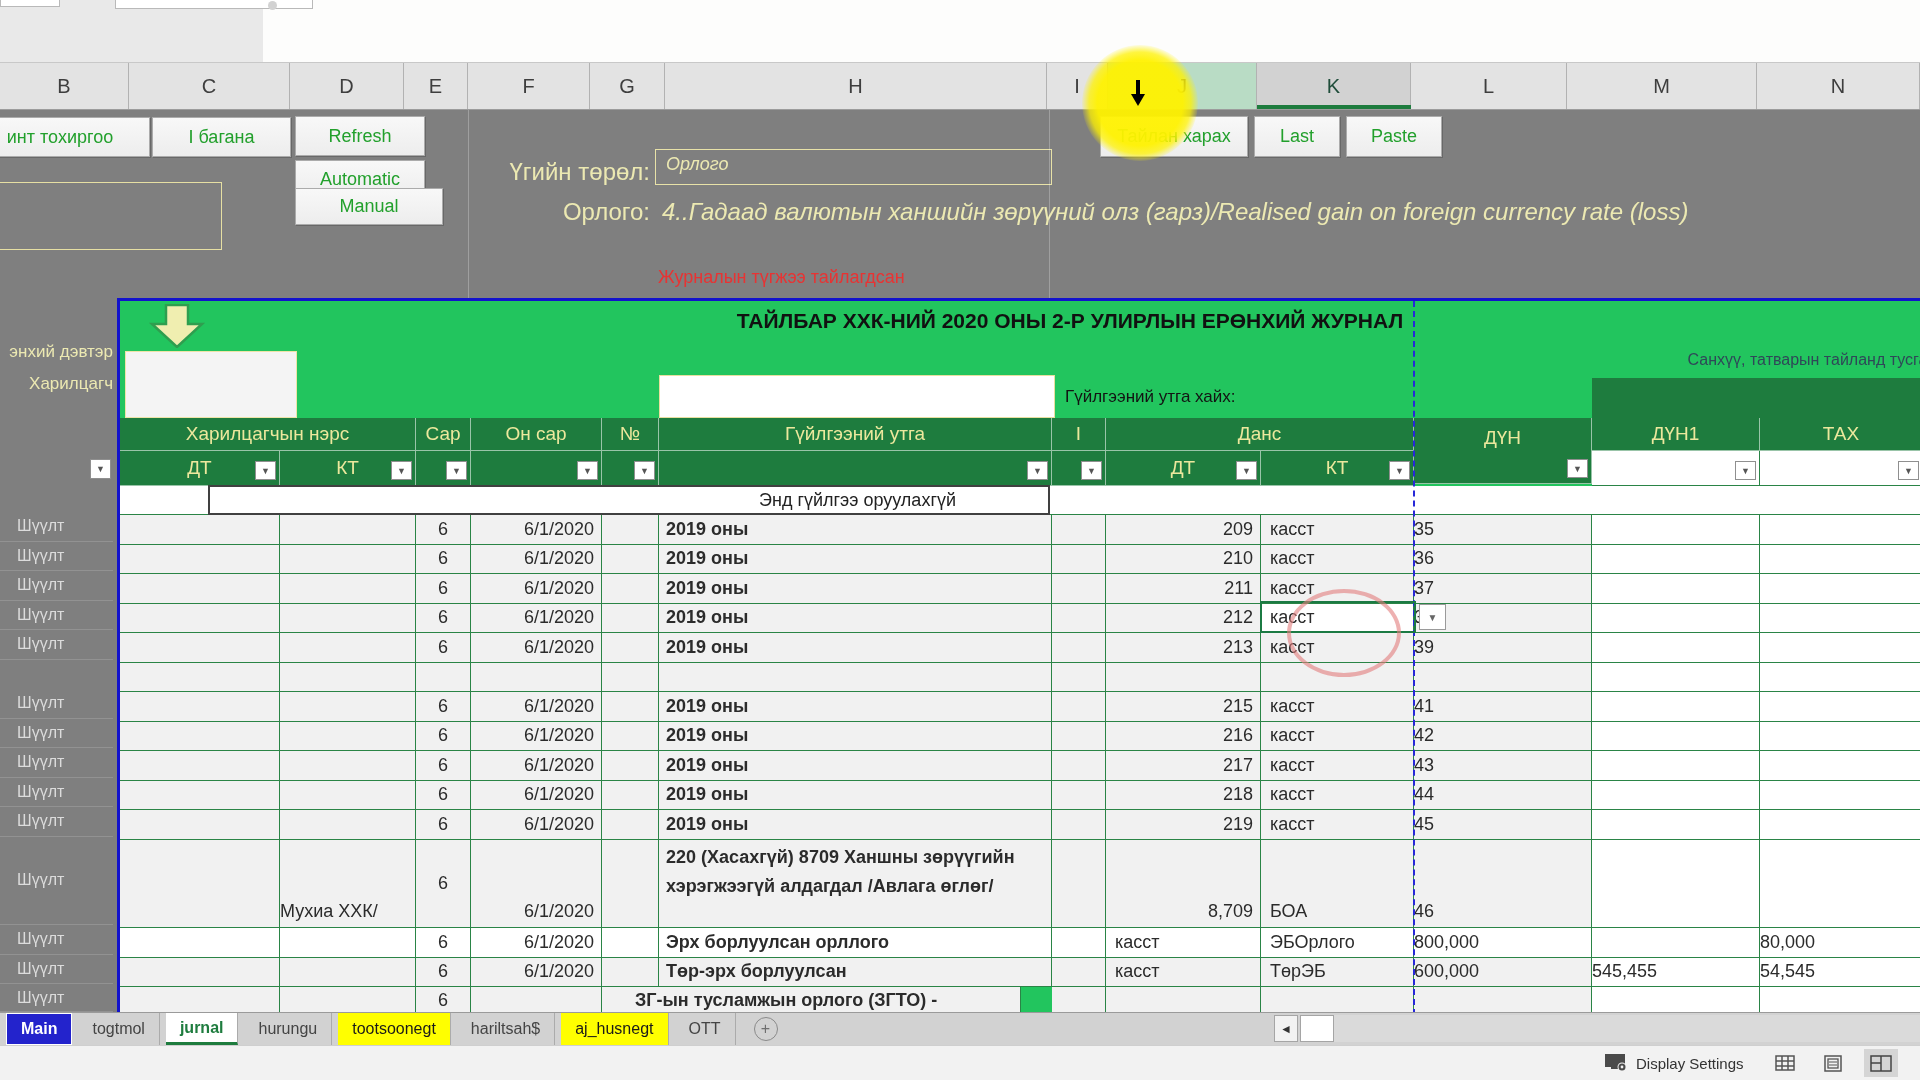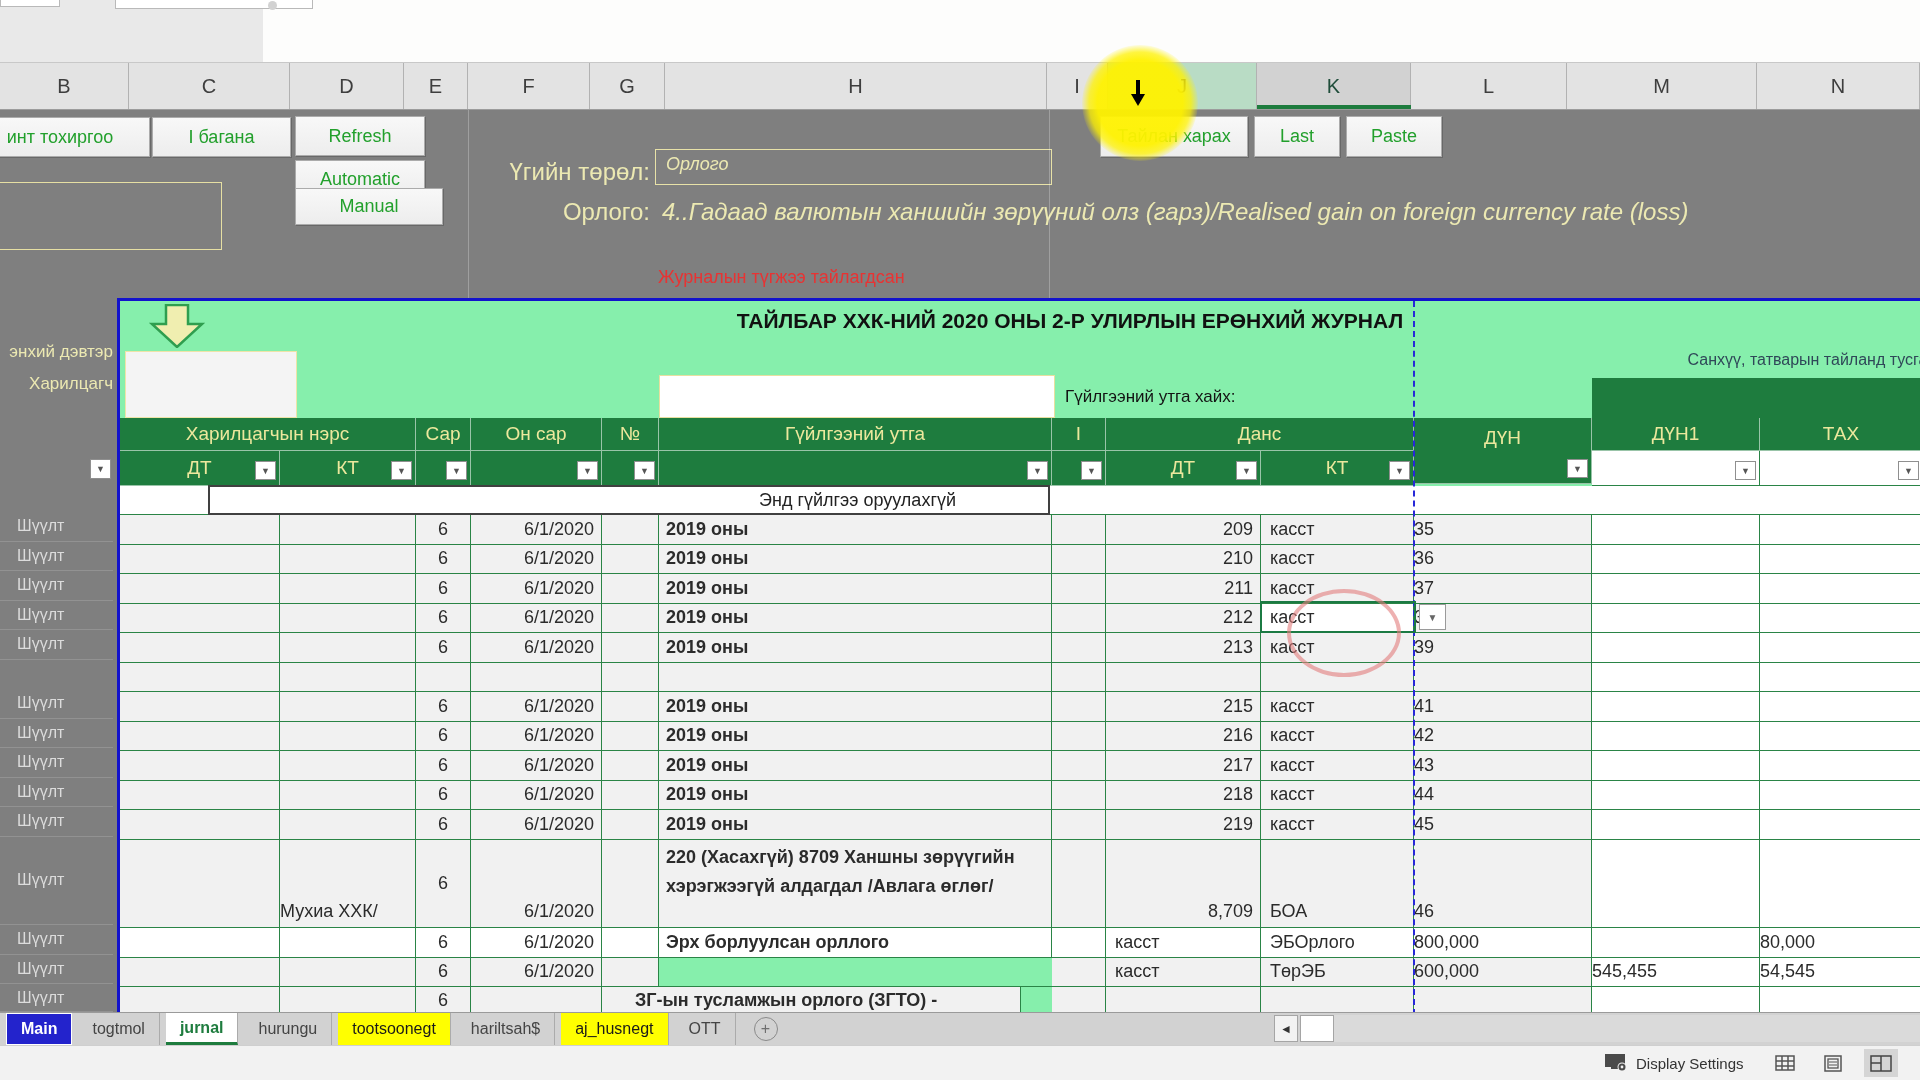"ТАЙЛБАР ХХК-НИЙ 2020 ОНЫ 2-Р" #table { background: #86efac -> #22c55e }
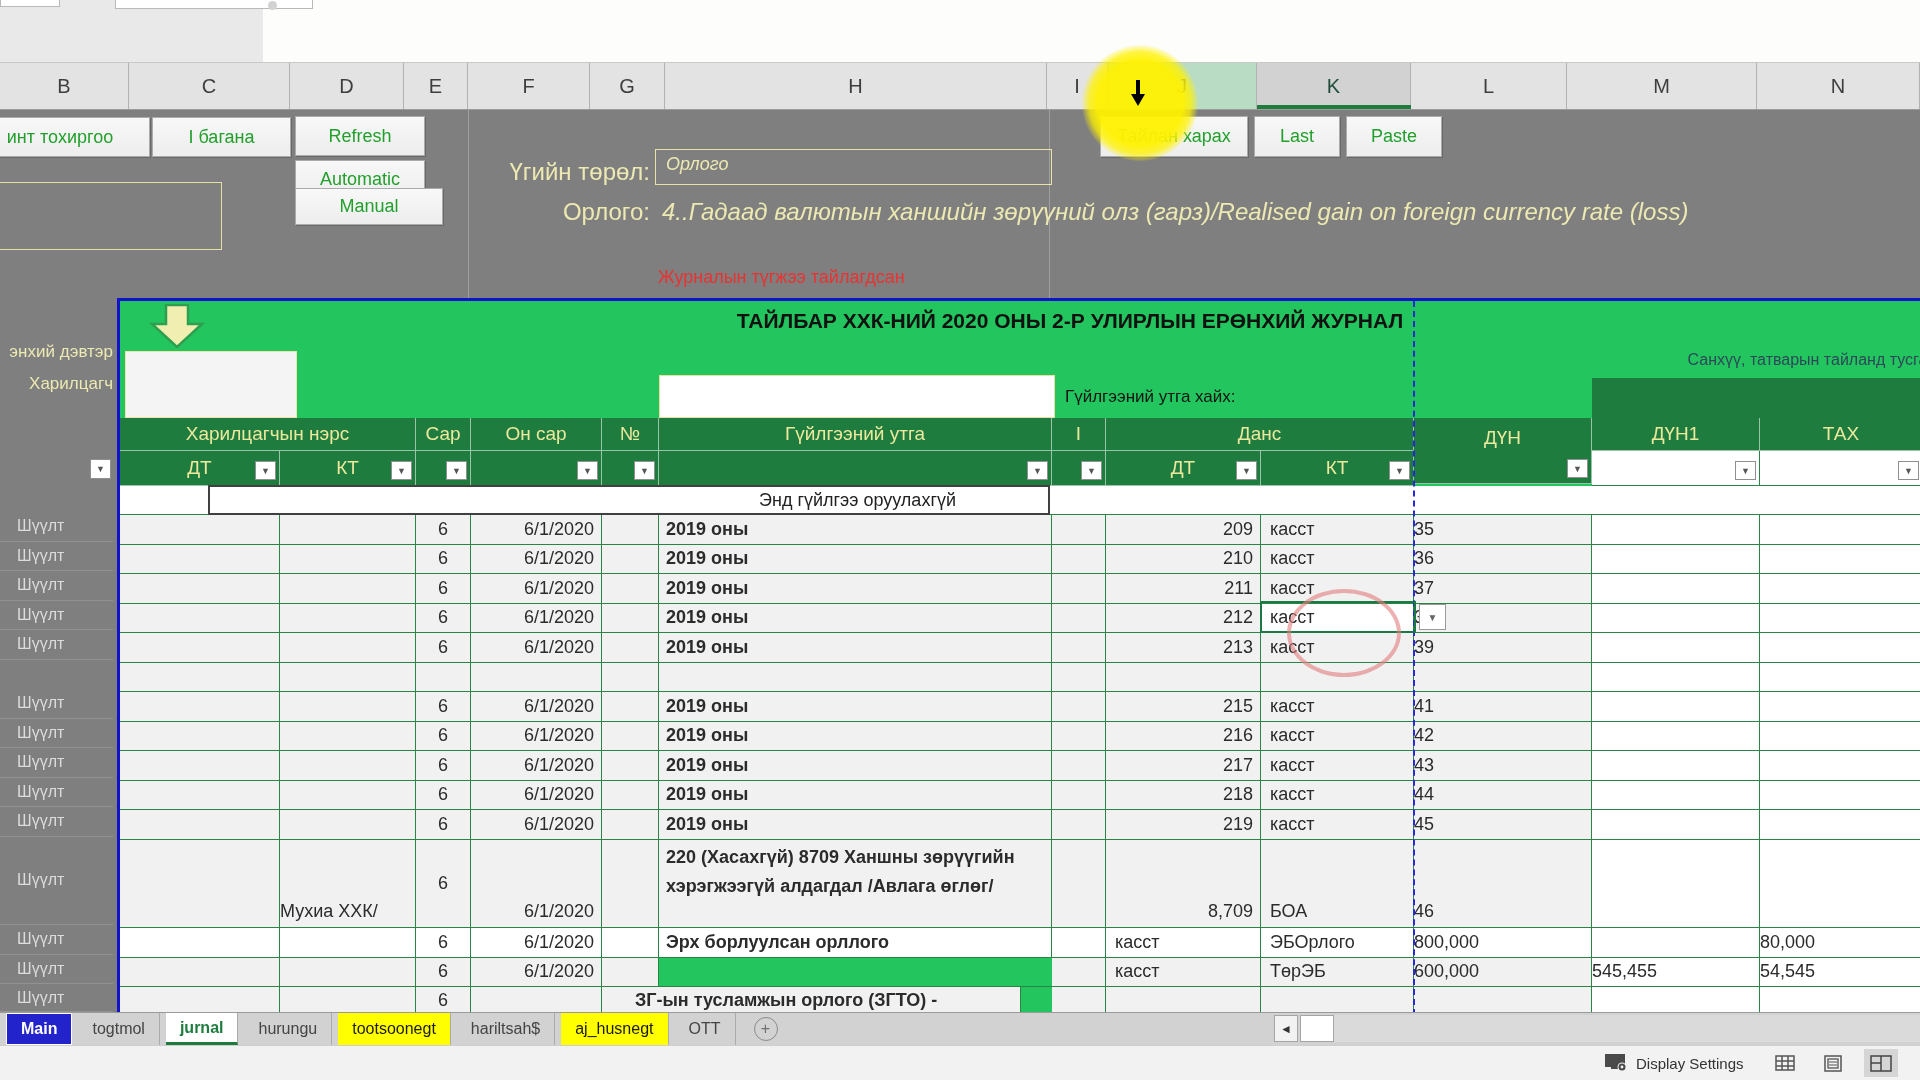"Төр-эрх борлуулсан" div.tcell { html: none -> <div> <span>Төр-эрх борлуулсан</span> </div> }
